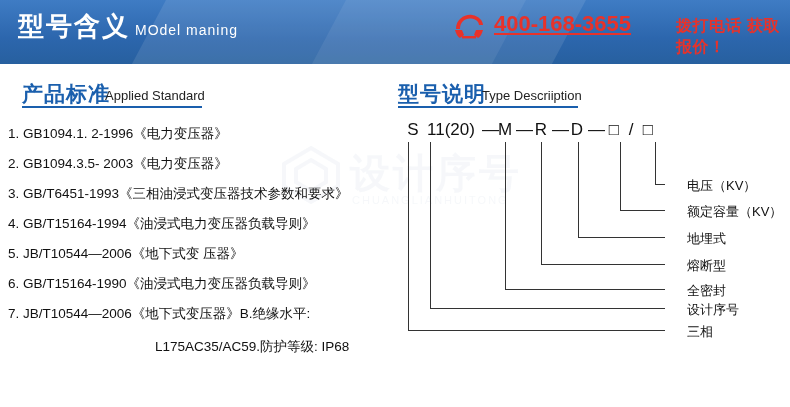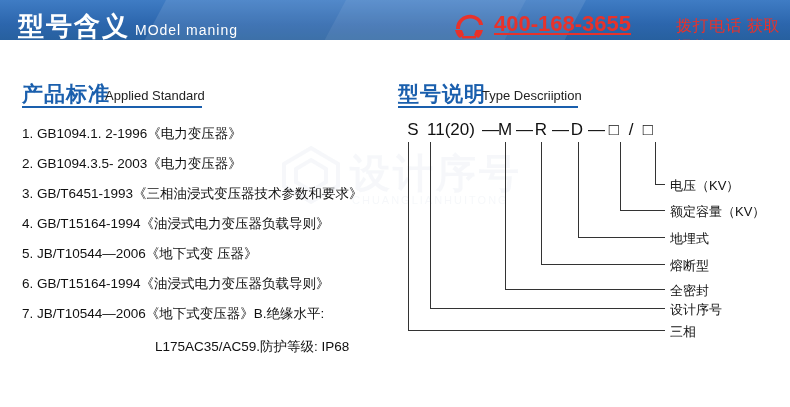"型号含义" .header { height: 40px -> 64px }
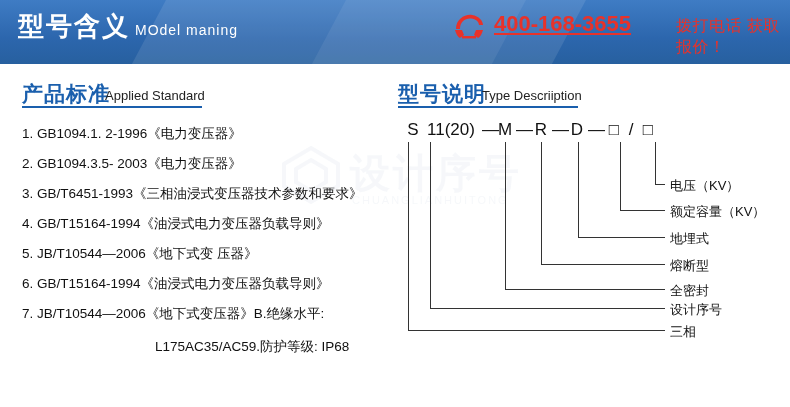"拨打电话 获取报价！" .hdr-cta { font-weight: normal -> bold }
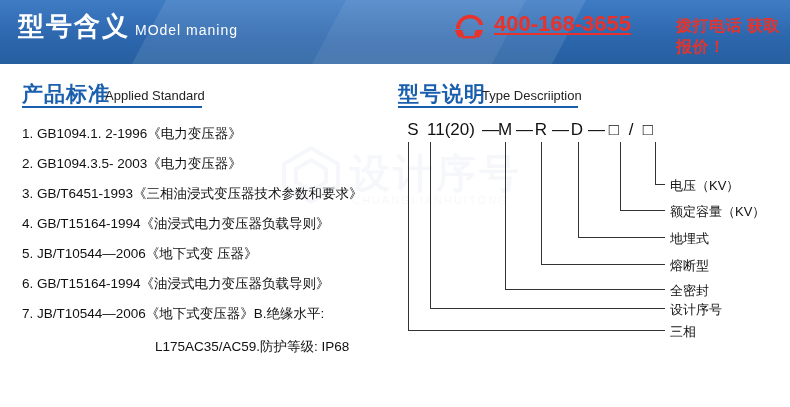"1. GB1094.1. 2-1996《电力变压器》" .std-list { left: 22px -> 8px }
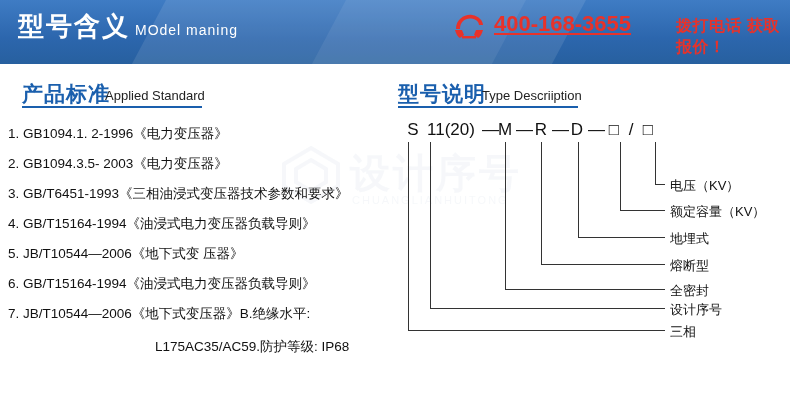"电压（KV）" .lbl { margin-left: none -> 17px }
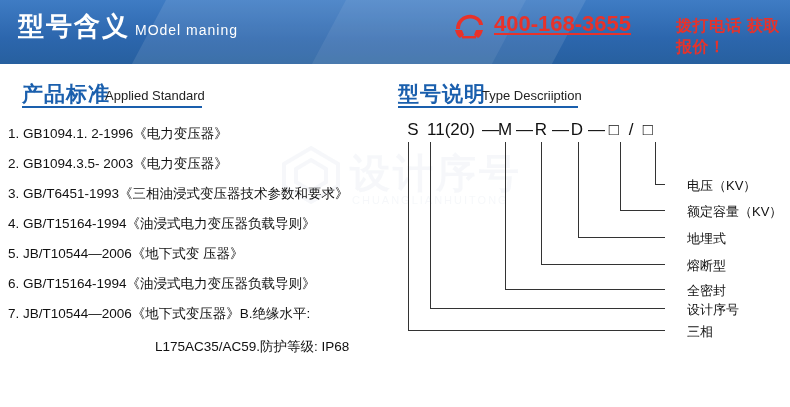"6. GB/T15164-1994《油浸式电力变压器负载导则》" div.std-item { text: GB/T15164-1994 -> GB/T15164-1990 }
